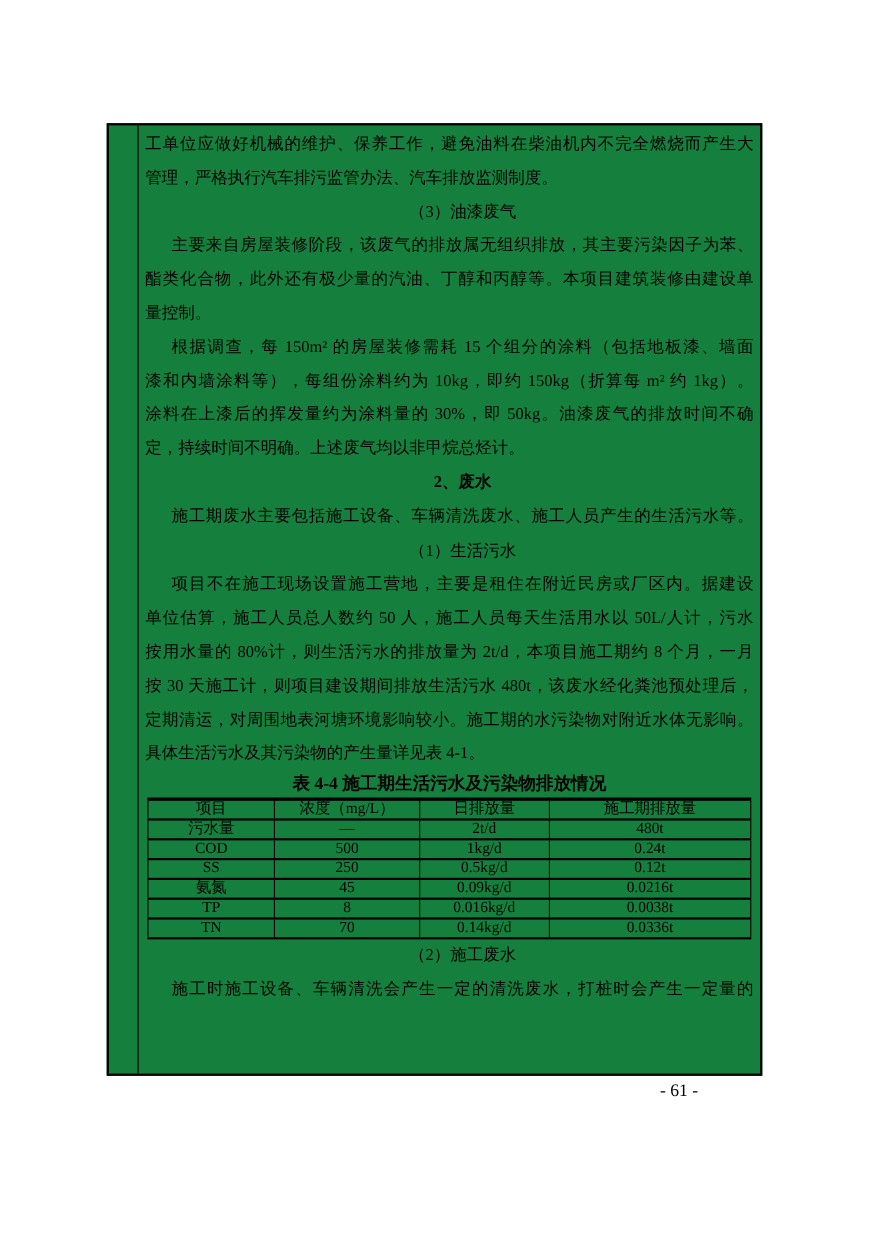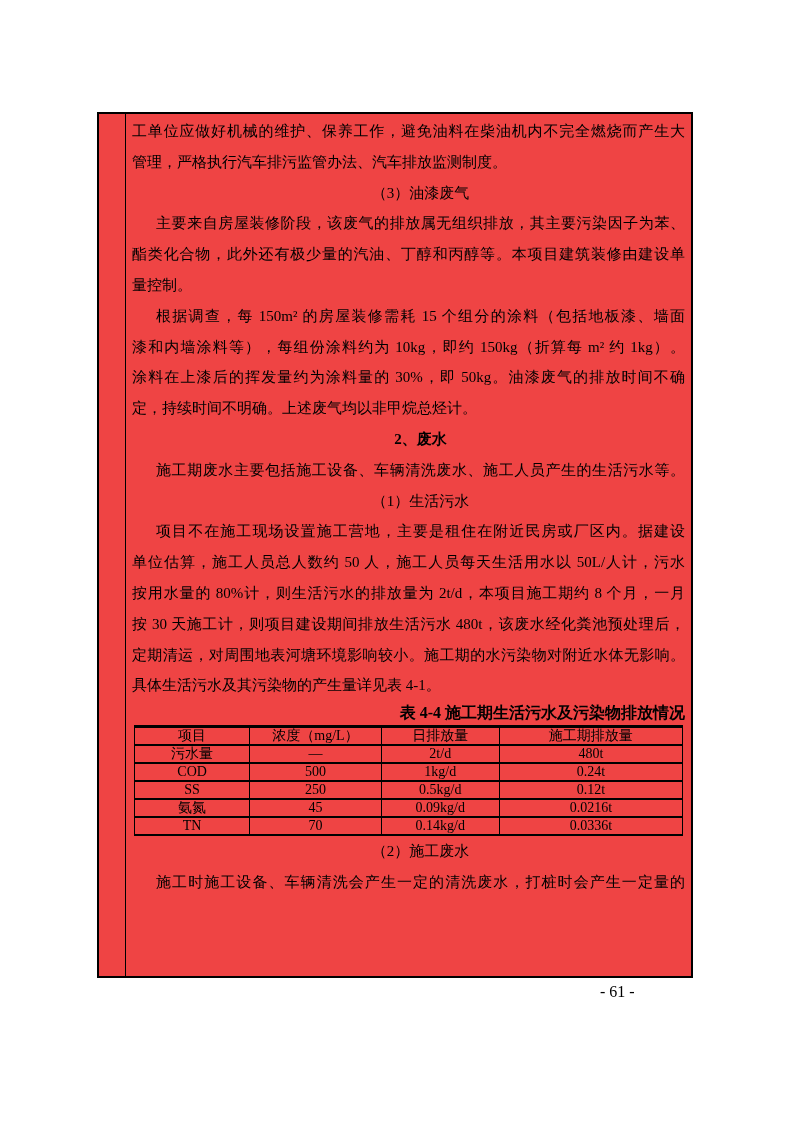"工单位应做好机械的维护、保养工作，避免油料在柴油机内不完全燃烧而产生大" .doc-box { background: #ef4444 -> #15803d }
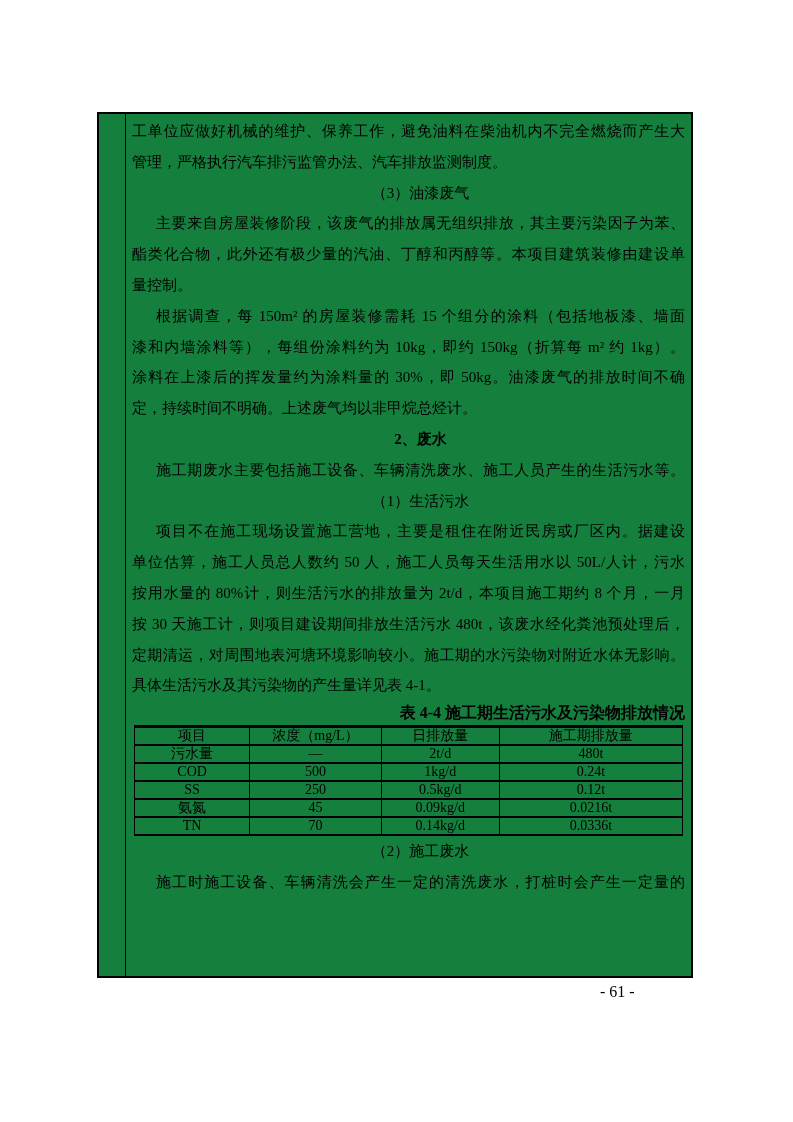"表 4-4 施工期生活污水及污染物排放情况" .table-caption { text-align: right -> center }
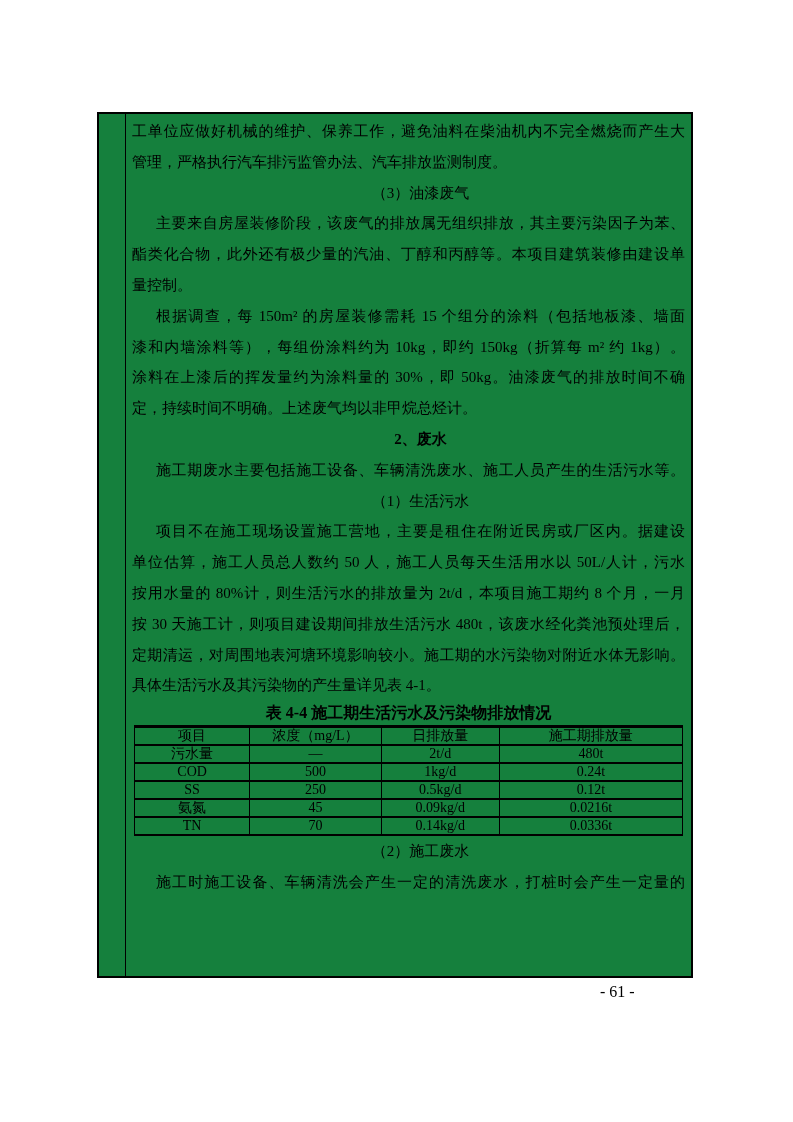"TP" tr { html: none -> <tr> <td>TP</td> <td>8</td> <td>0.016kg/d</td> <td>0.0038t</td> </tr> }
